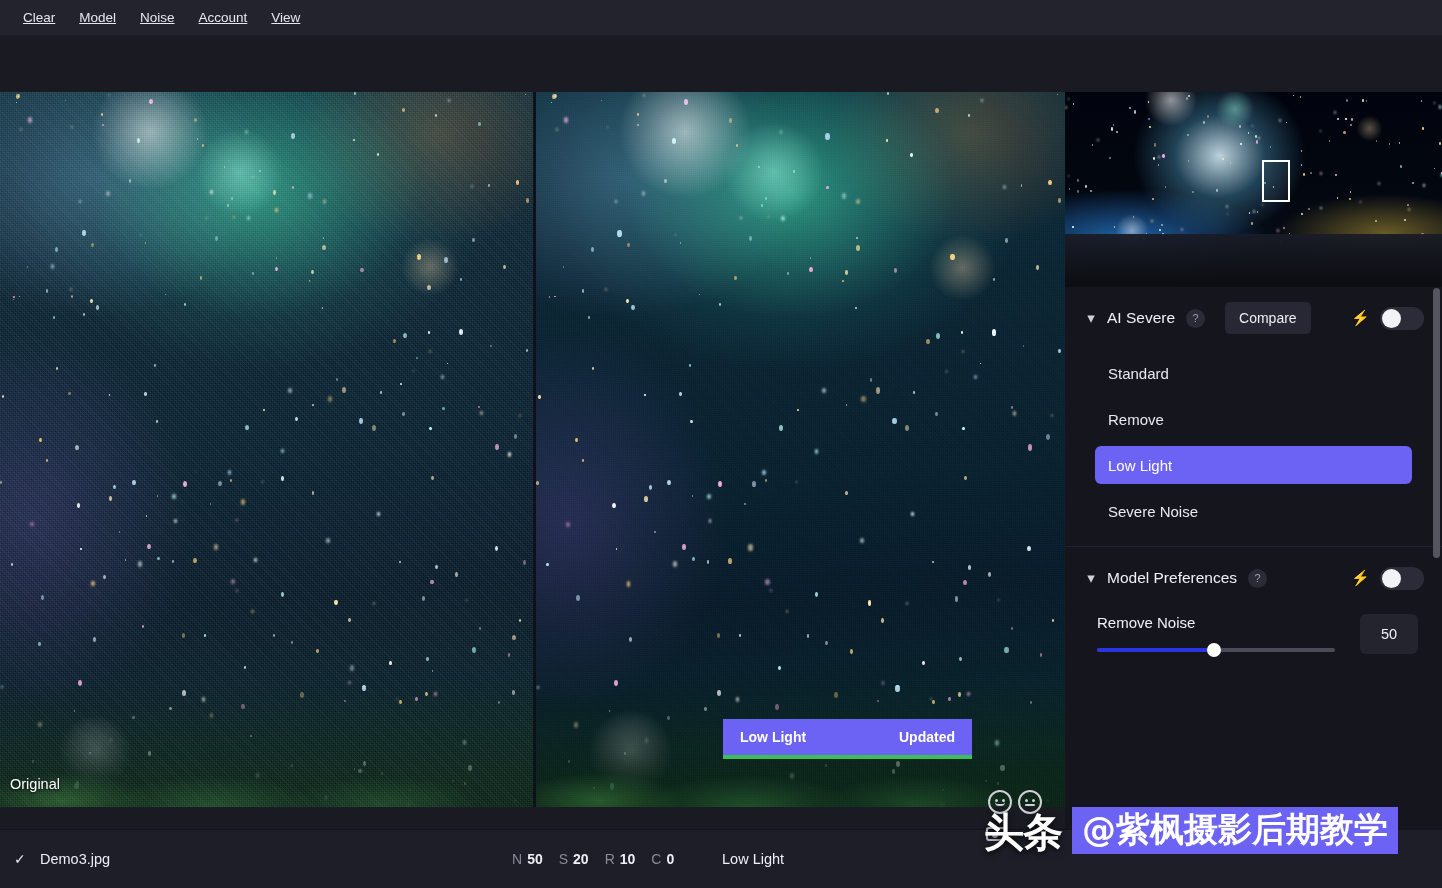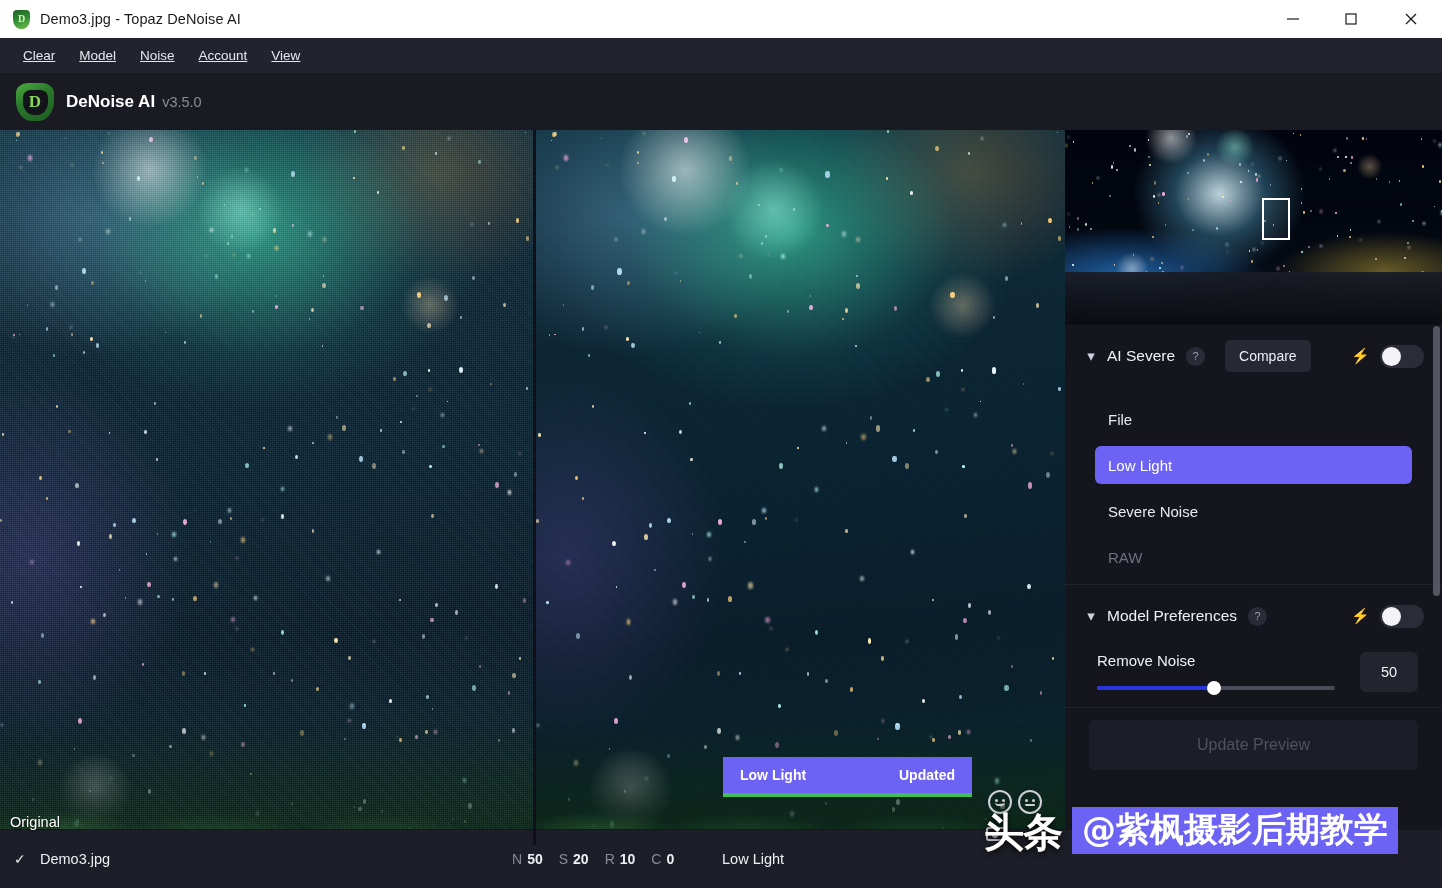"Demo3.jpg - Topaz DeNoise AI" div.titlebar { html: <div> <div> <div></div> </div> <div>Demo3.jpg - Topaz DeNoise AI</div> <div> <div> <svg> <line></line> </svg> </div> <div> <svg> <rect></rect> </svg> </div> <div> <svg> <line></line> <line></line> </svg> </div> </div> </div> -> none }
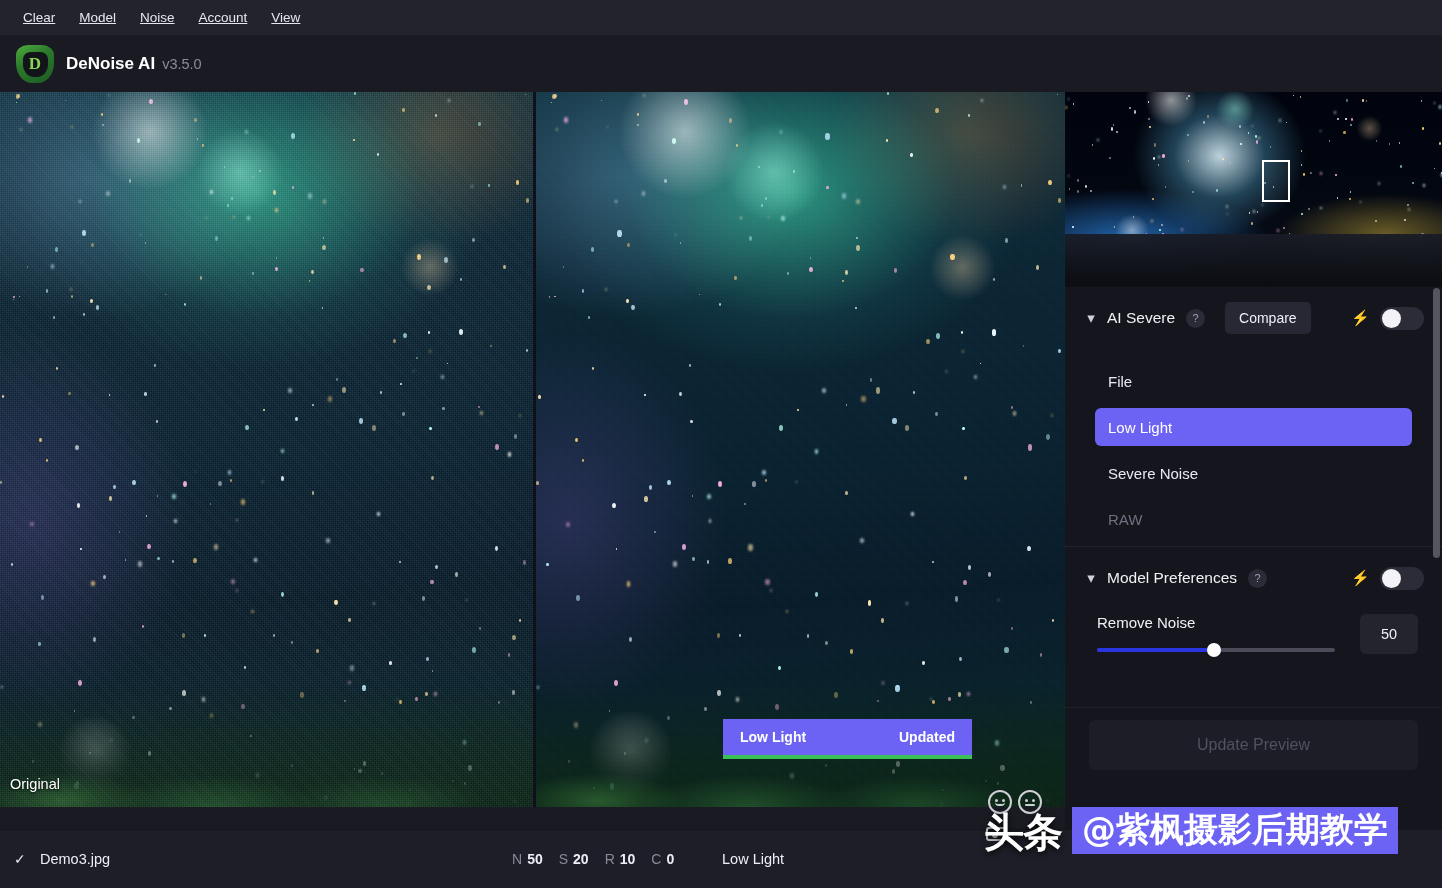"DeNoise AI" div.logo-wrap { html: <div> <div> <div></div> </div> <div>DeNoise AI</div> <div>v3.5.0</div> </div> -> none }
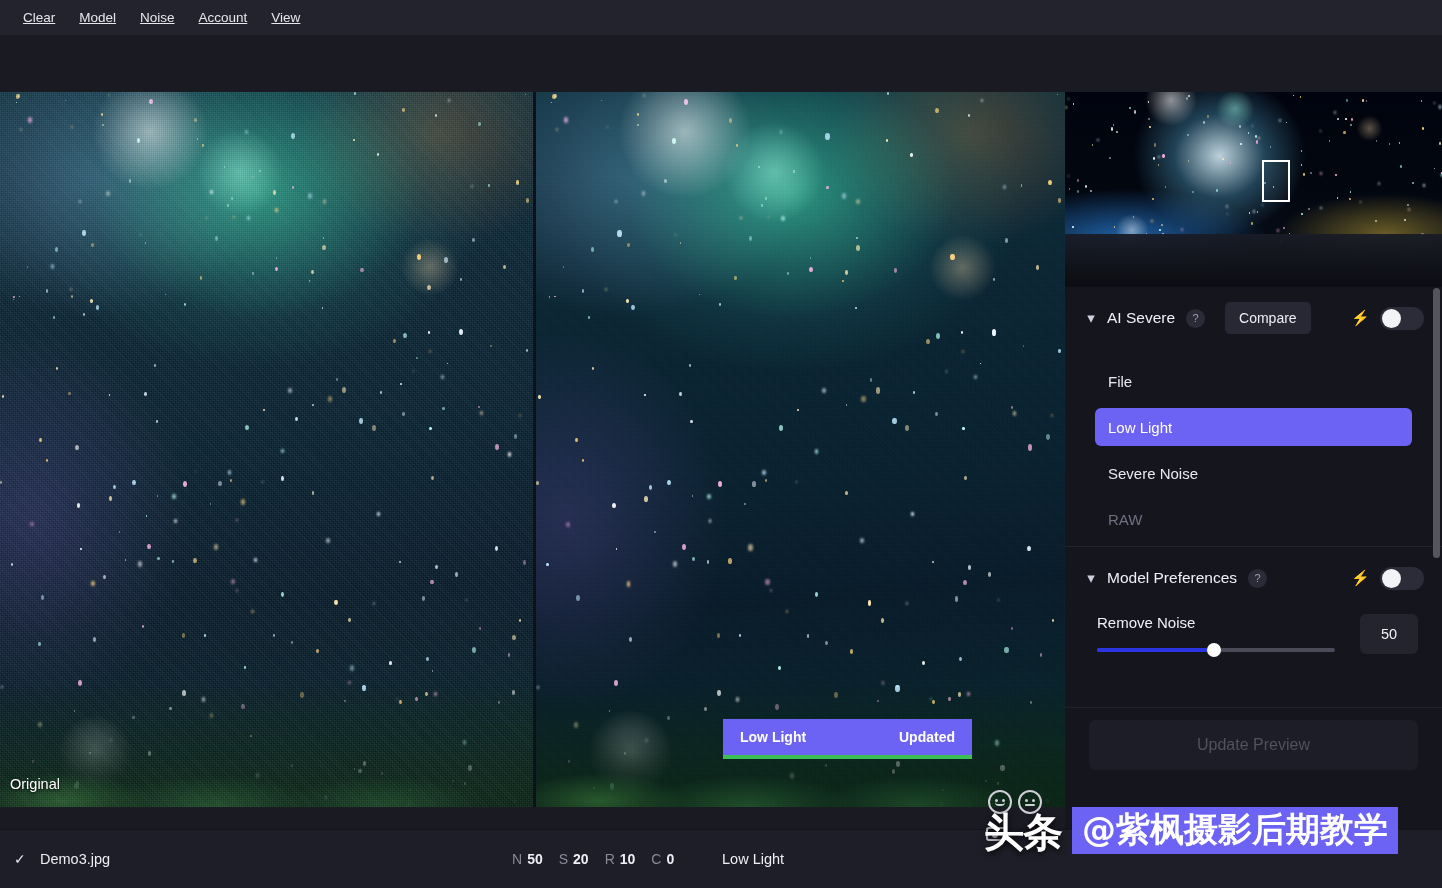"Standard" div.model-item { html: none -> <div> <span>Standard</span> </div> }
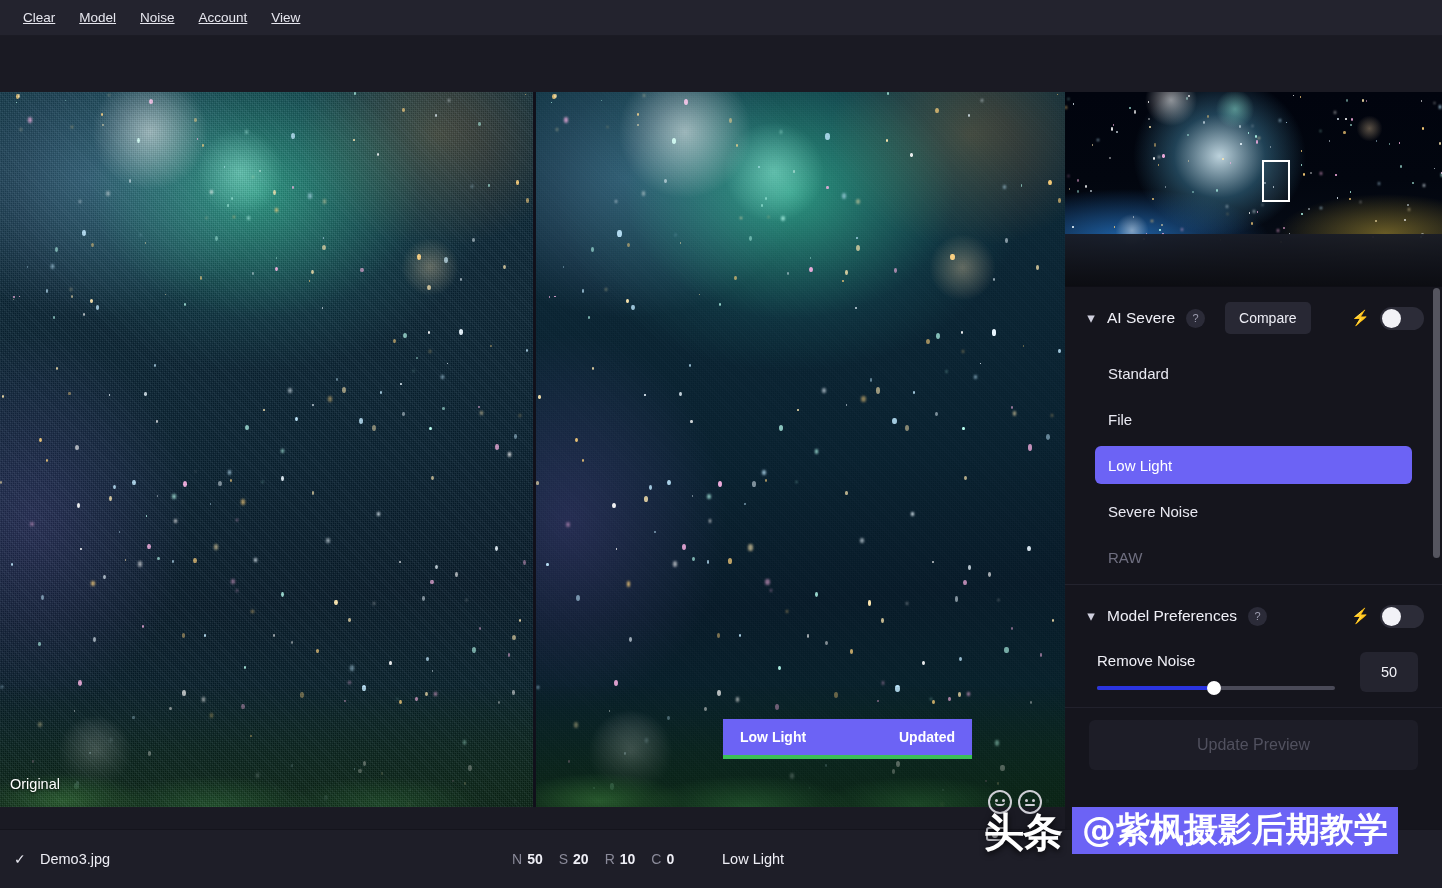"File" span { text: File -> Remove }
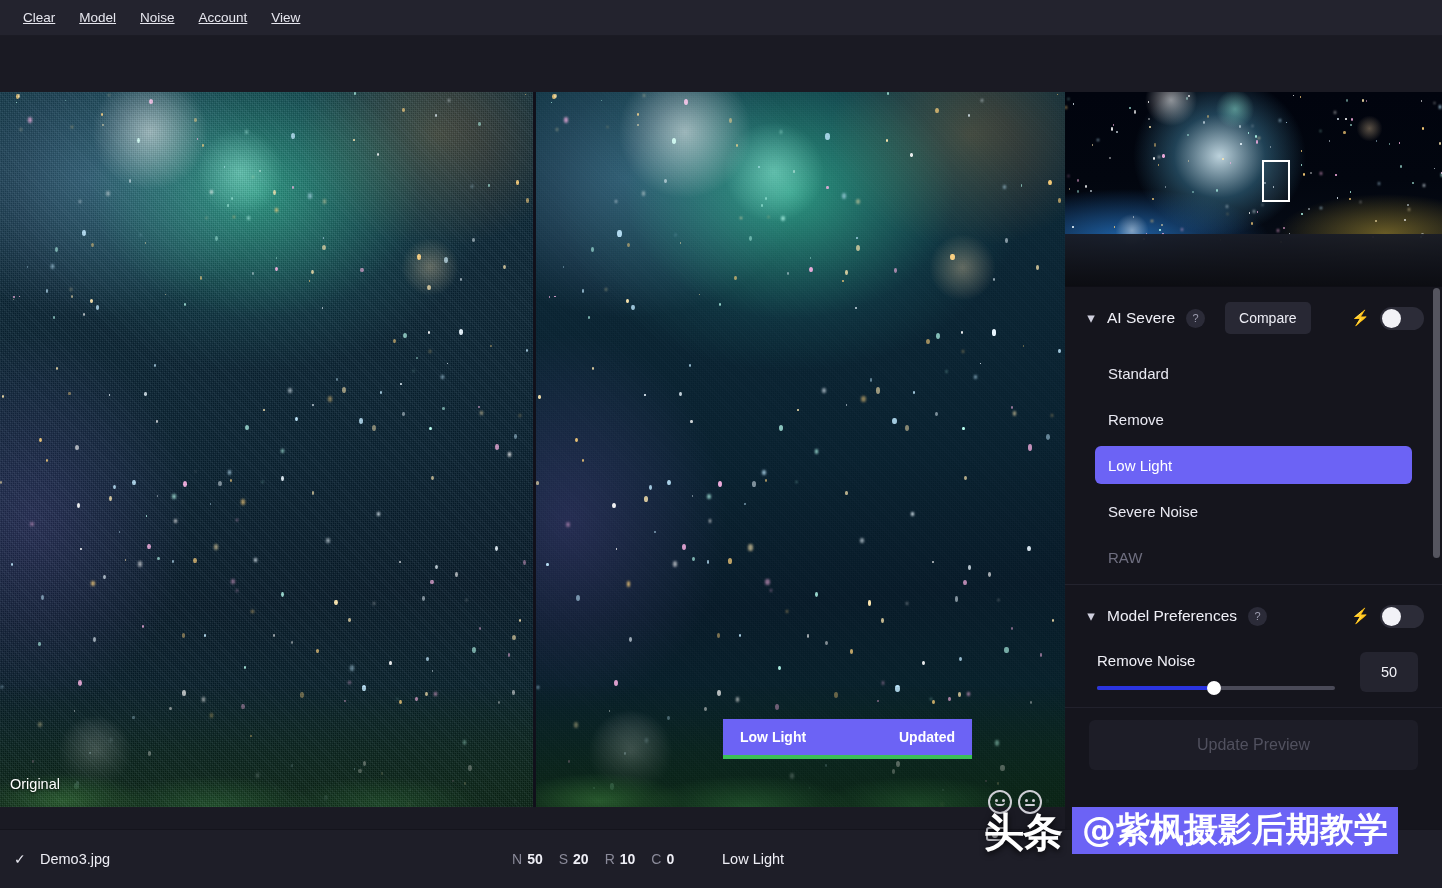"RAW" div.model-item { html: <div> <span>RAW</span> </div> -> none }
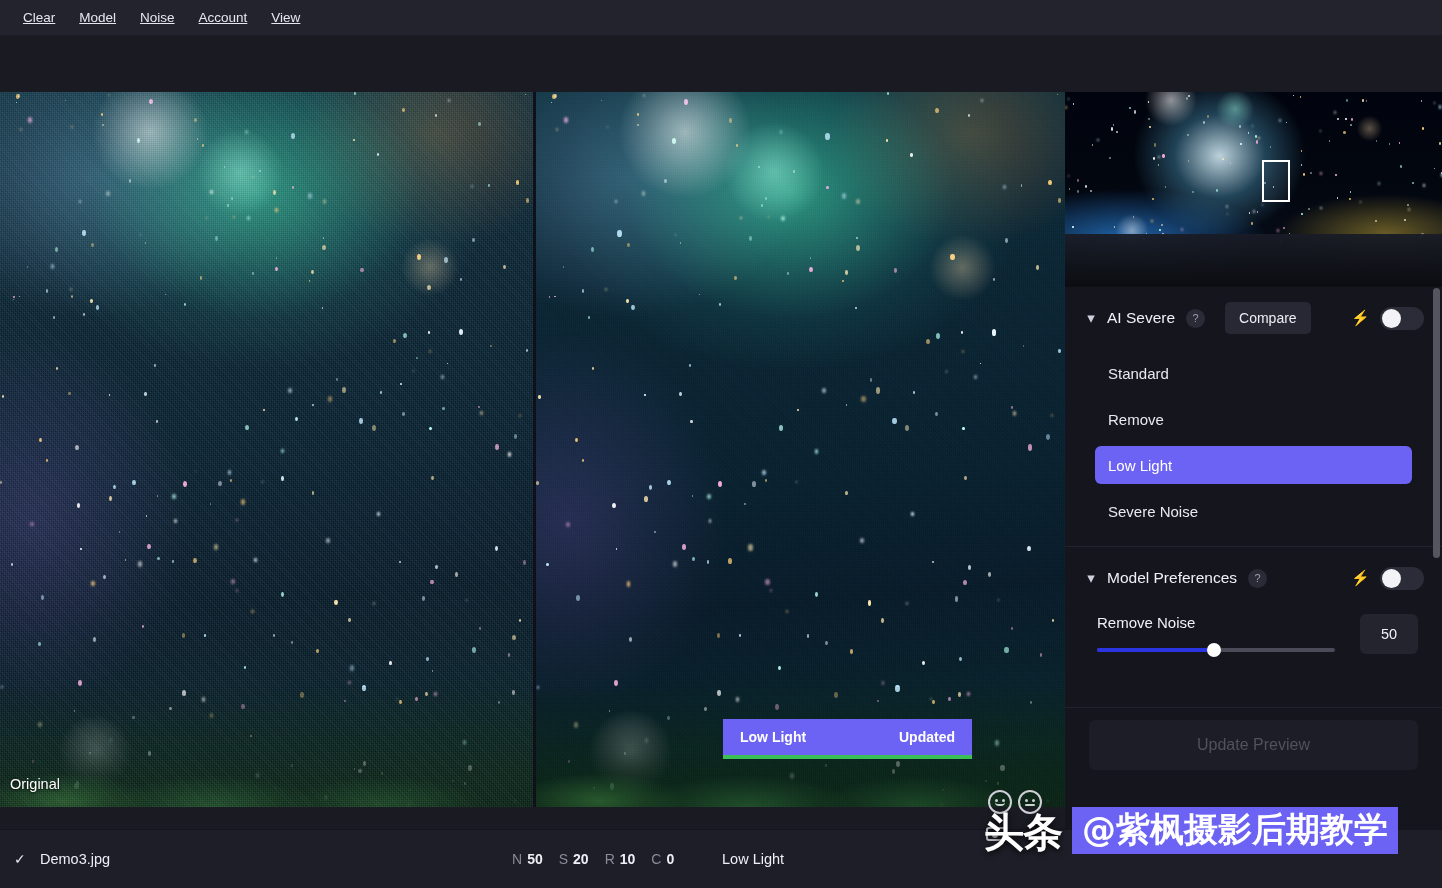"Update Preview" div.update-wrap { html: <div> <div>Update Preview</div> </div> -> none }
